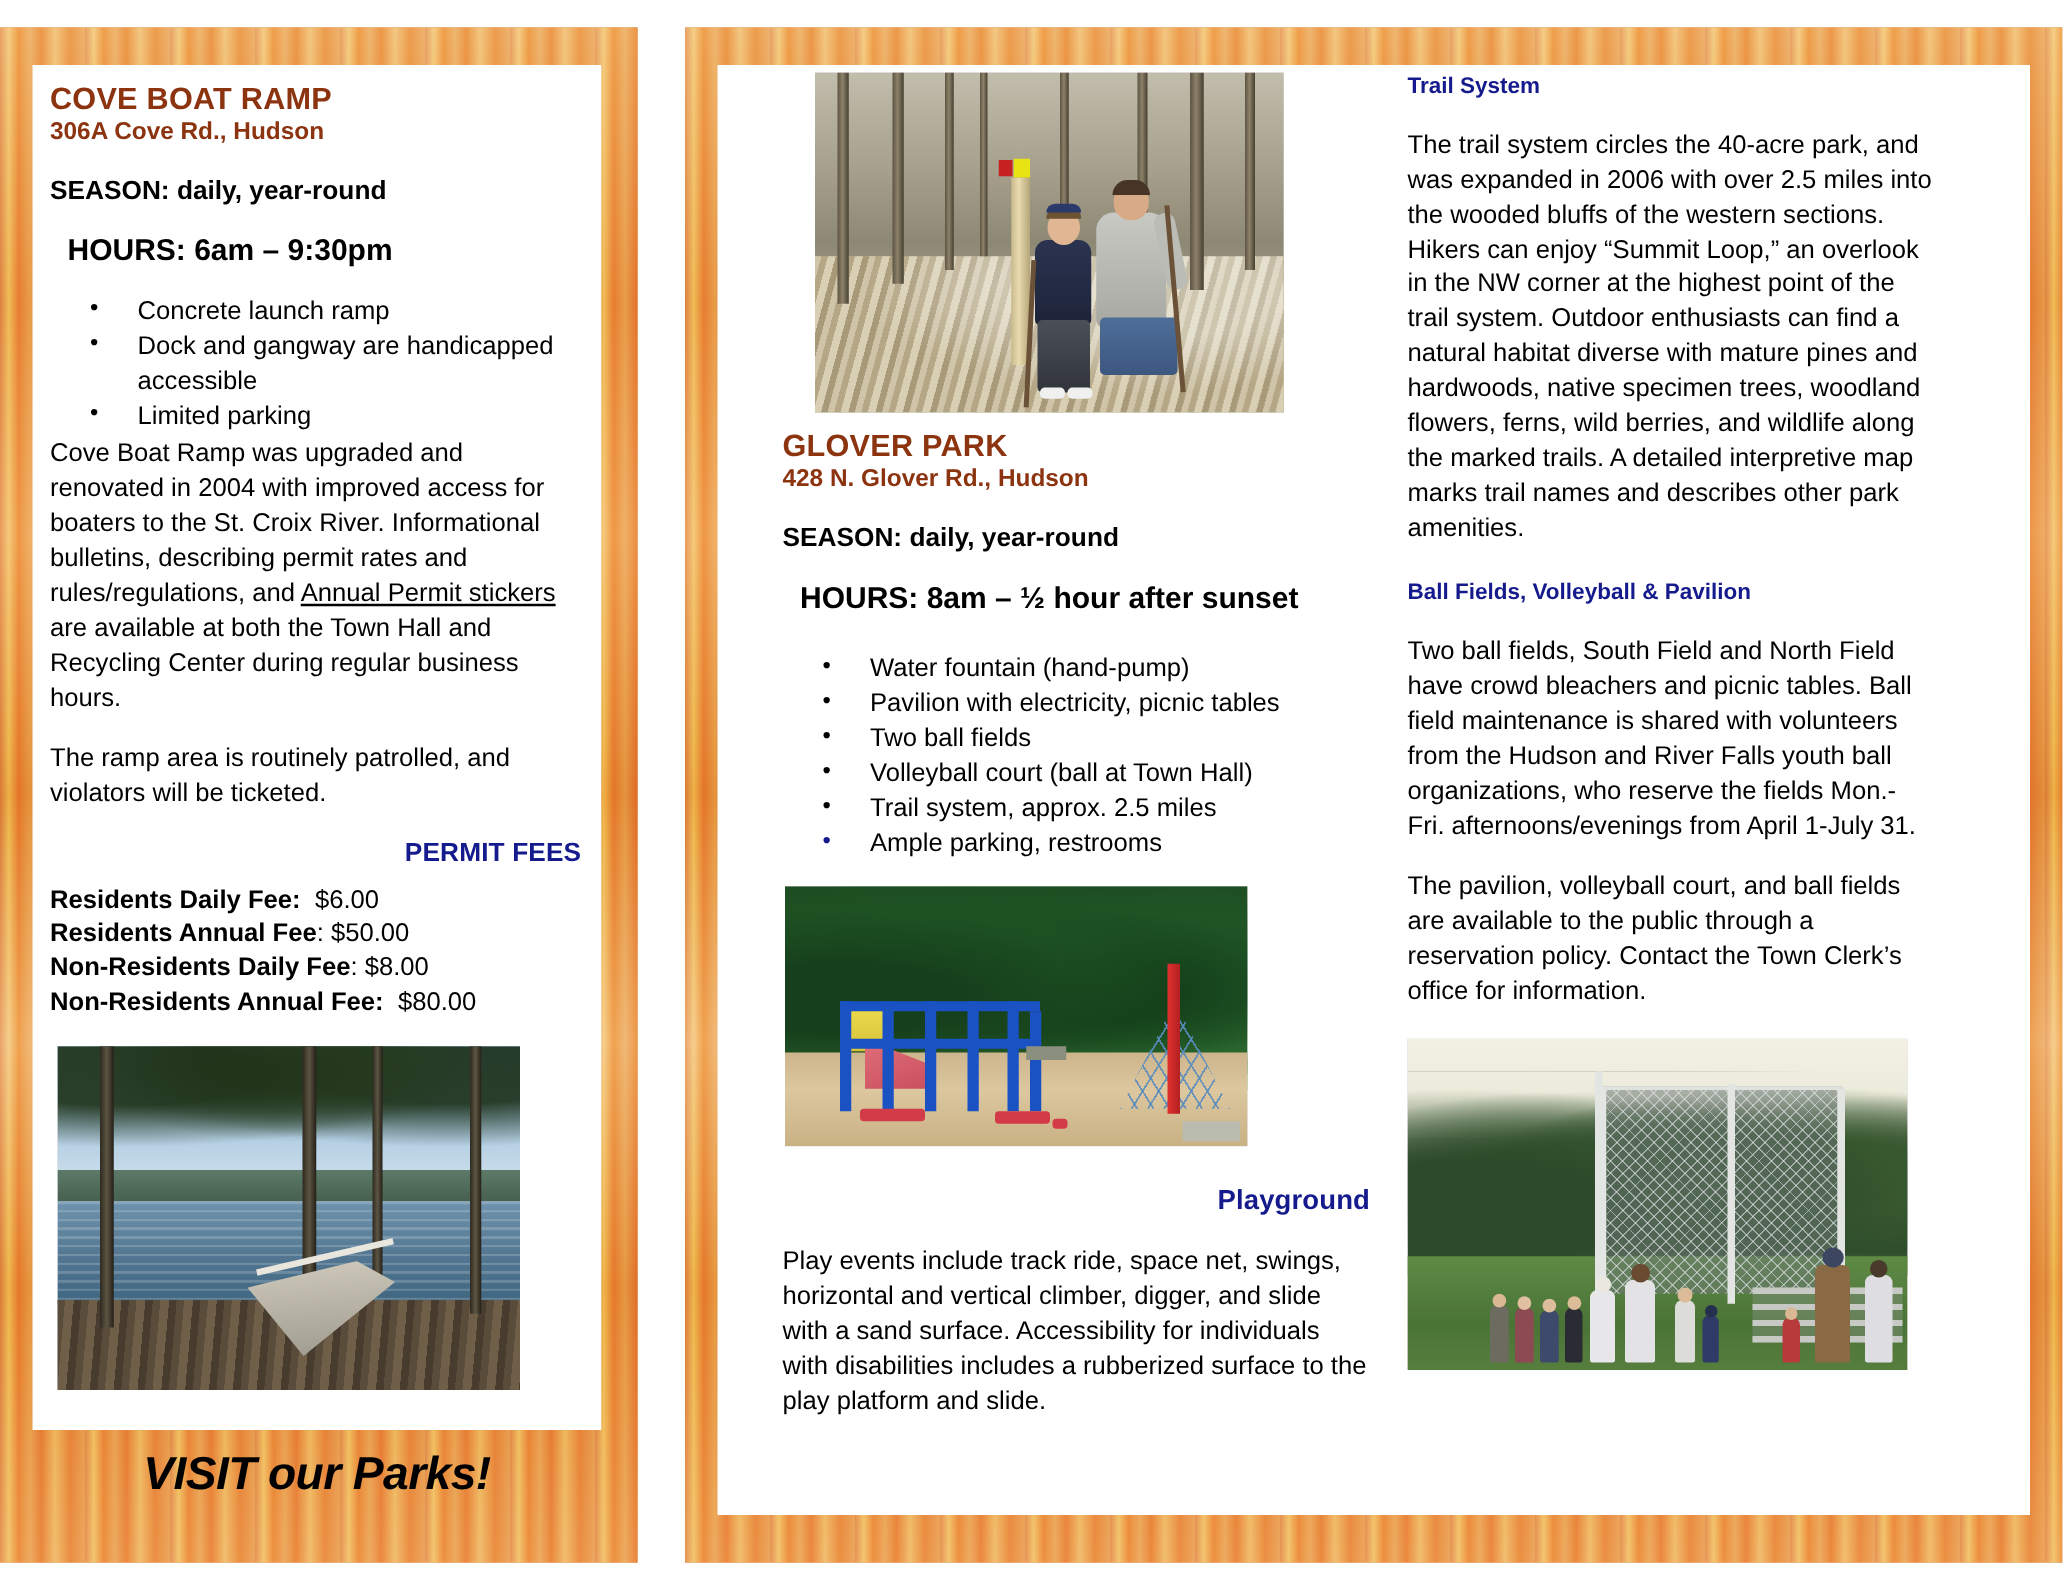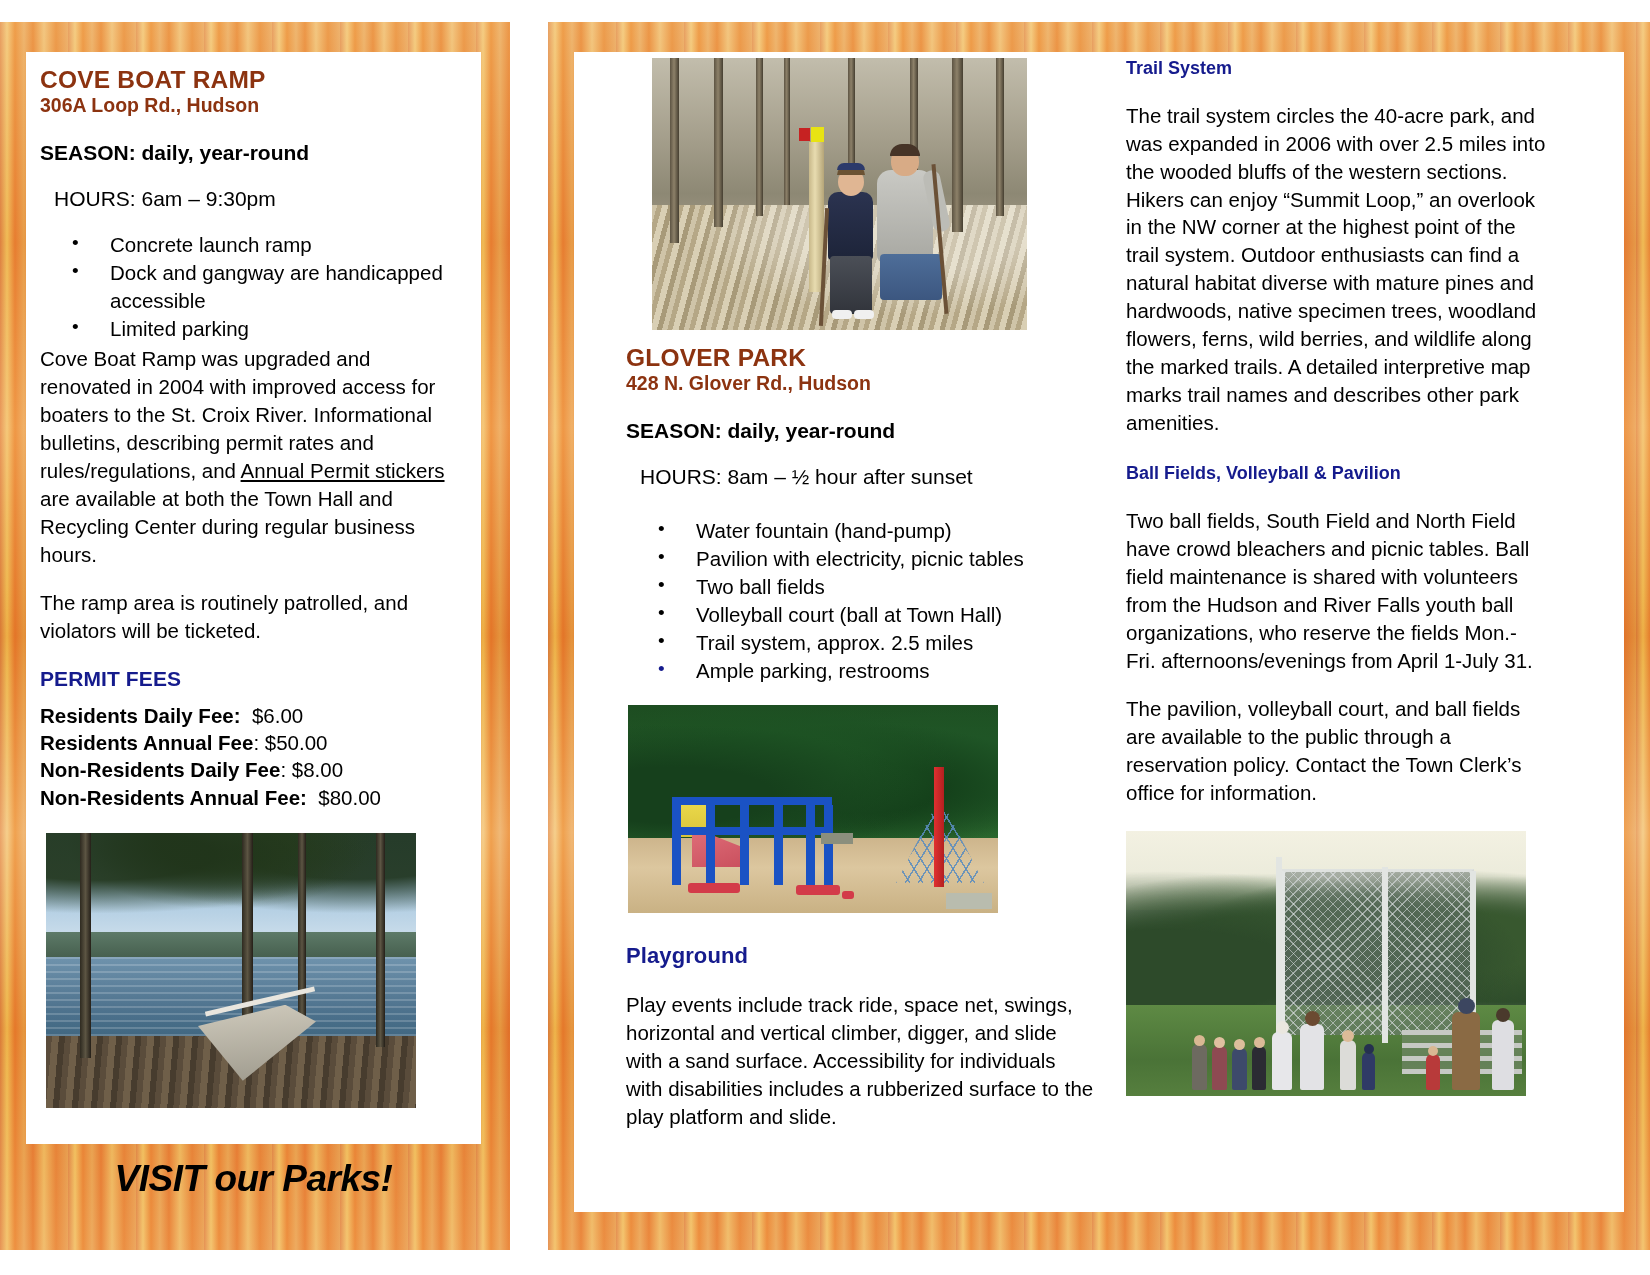"306A Loop Rd., Hudson" div.park-addr { text: Loop -> Cove }
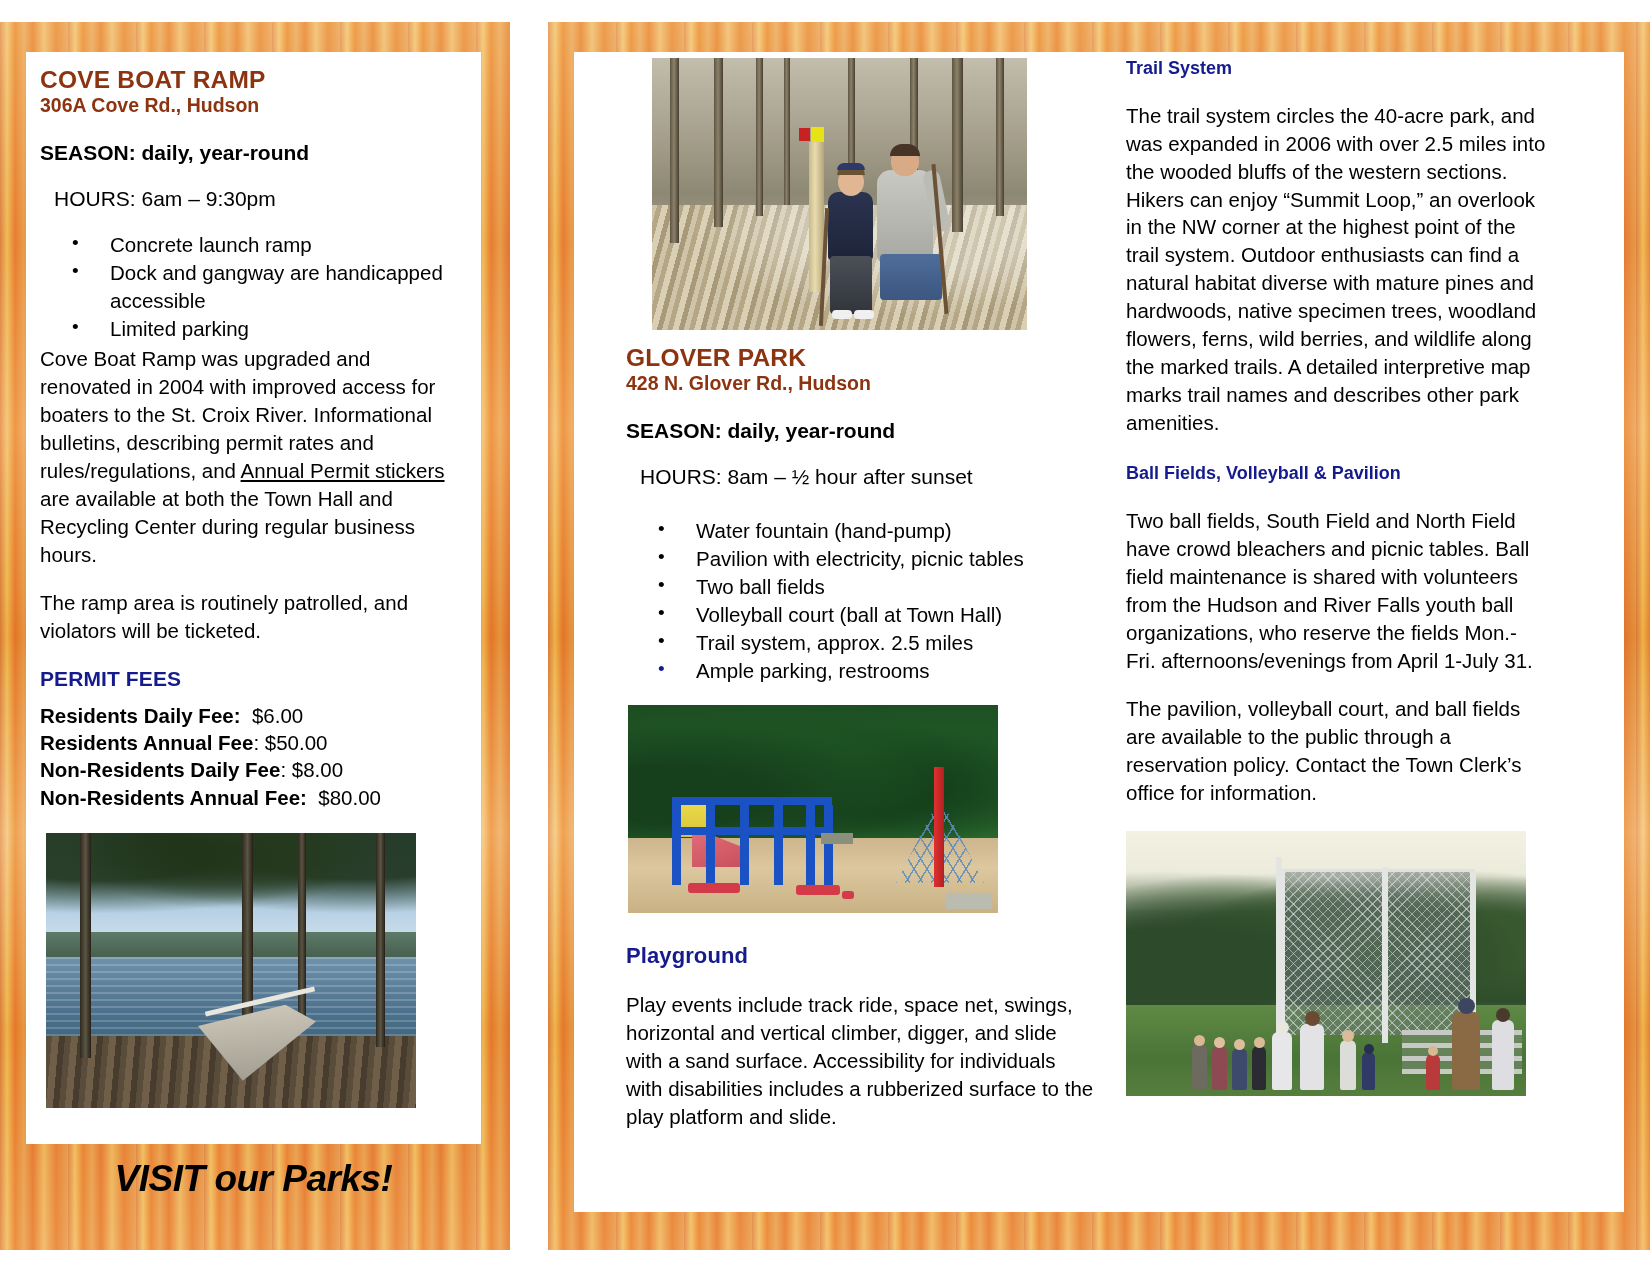"HOURS: 6am – 9:30pm" .hours { font-size: 21px -> 24px; font-weight: normal -> bold }
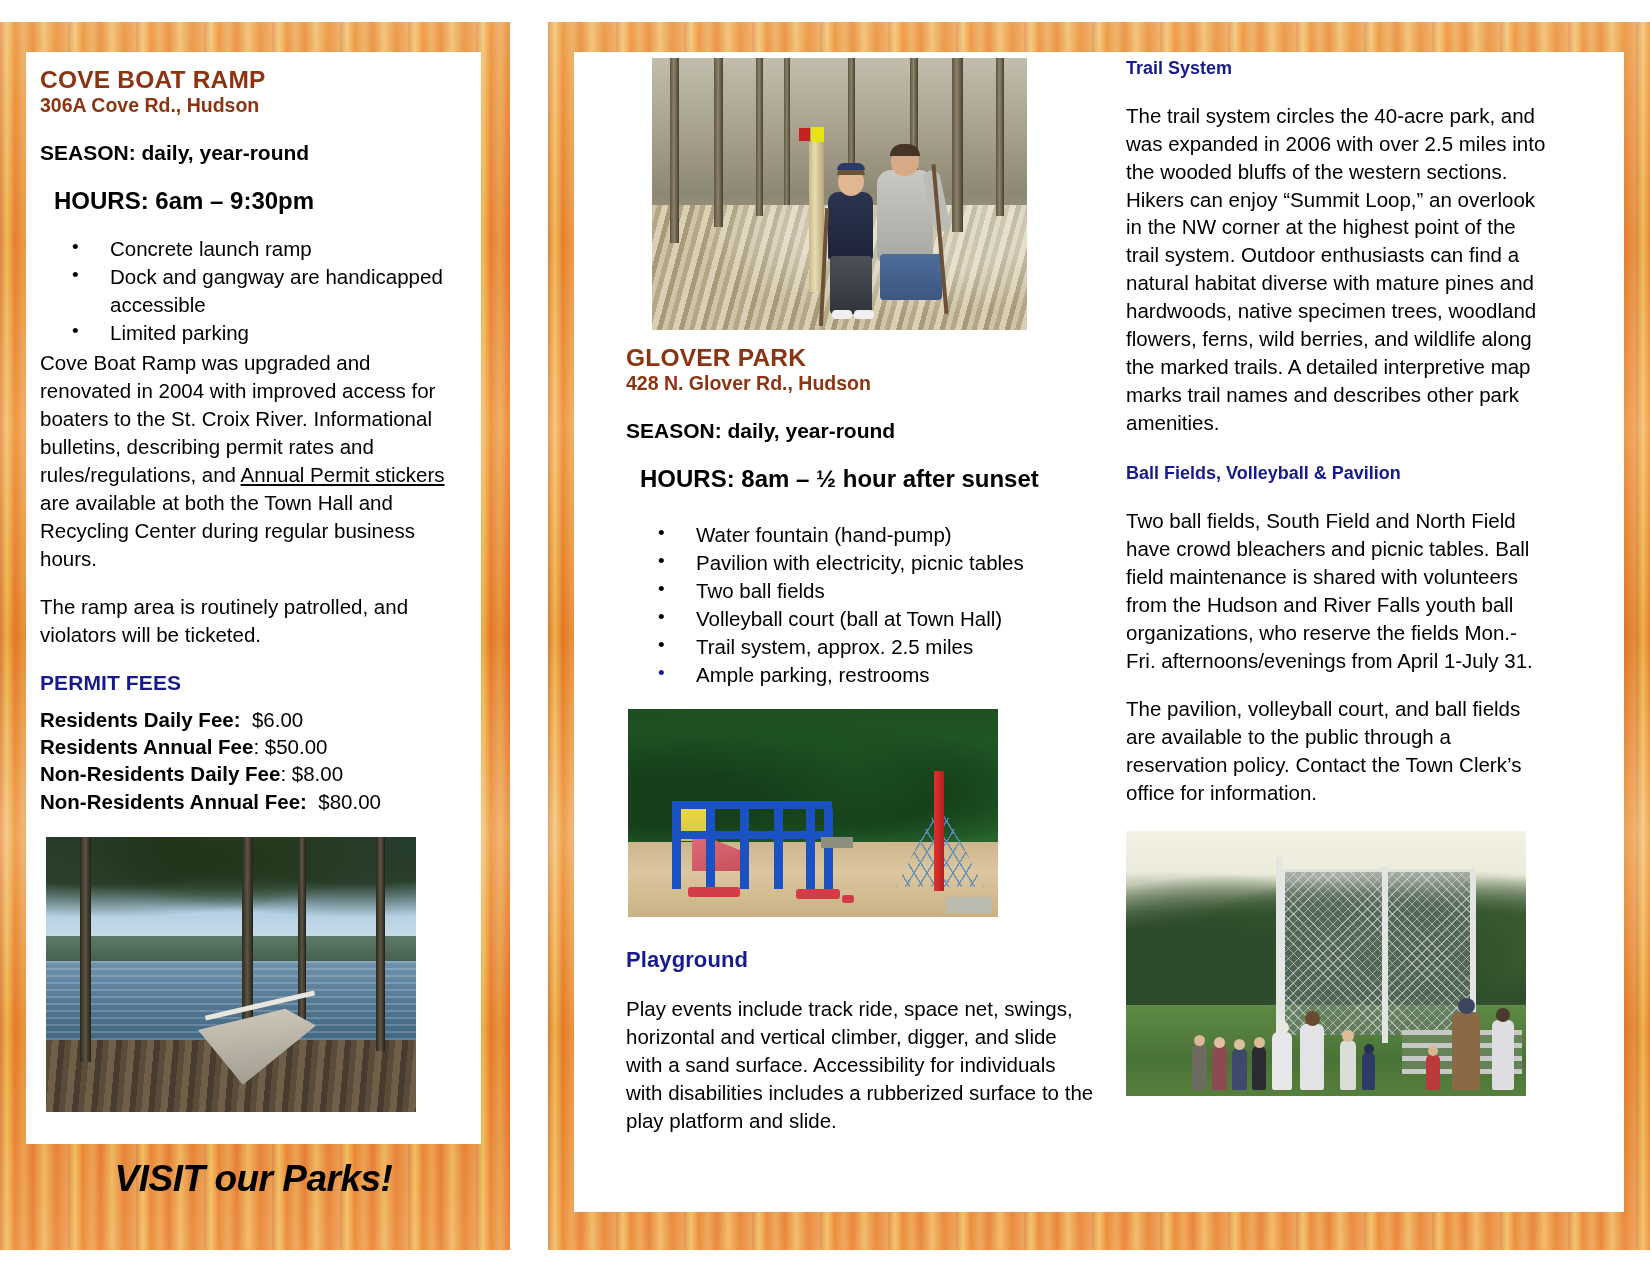"PERMIT FEES" .subhead { text-align: none -> right }
